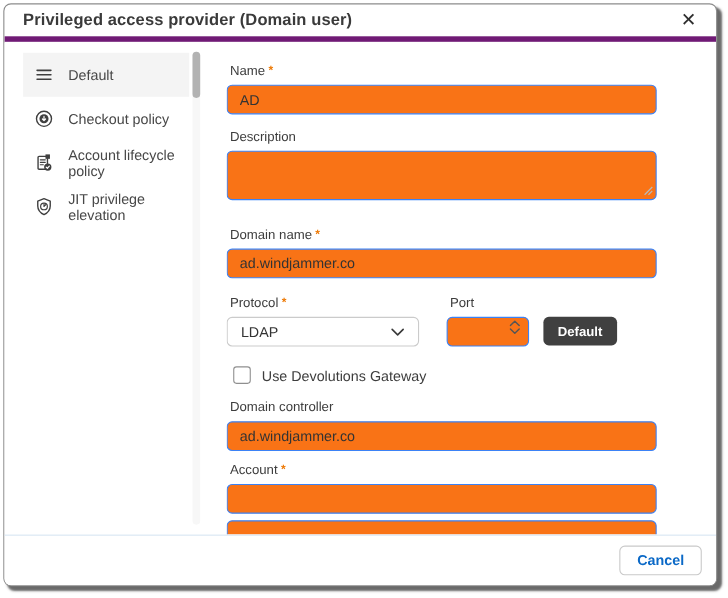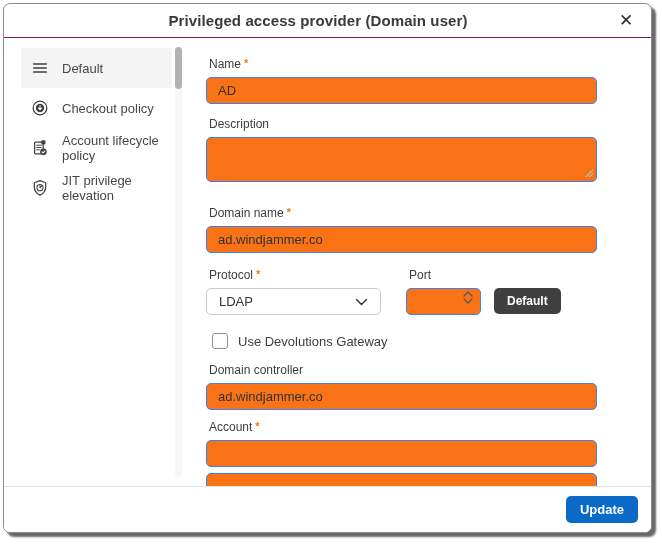"Privileged access provider (Domain user)" .hdr { border-bottom: 1px solid #701a75 -> 5px solid #701a75; text-align: center -> none }
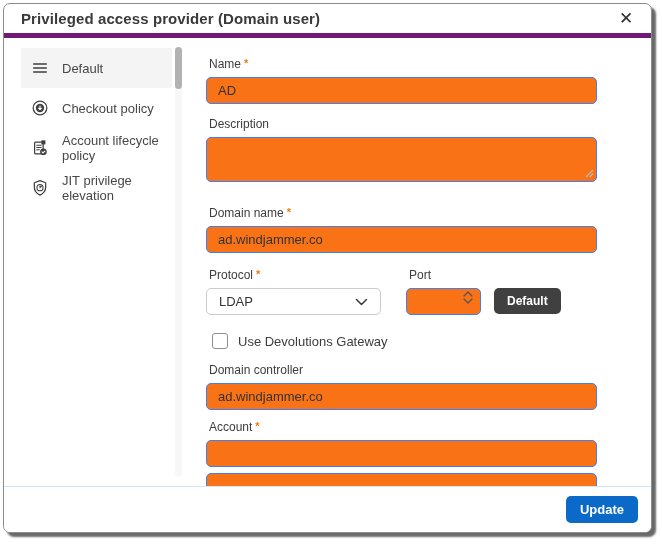"Update" button.btn-primary { html: <button>Update</button> -> none }
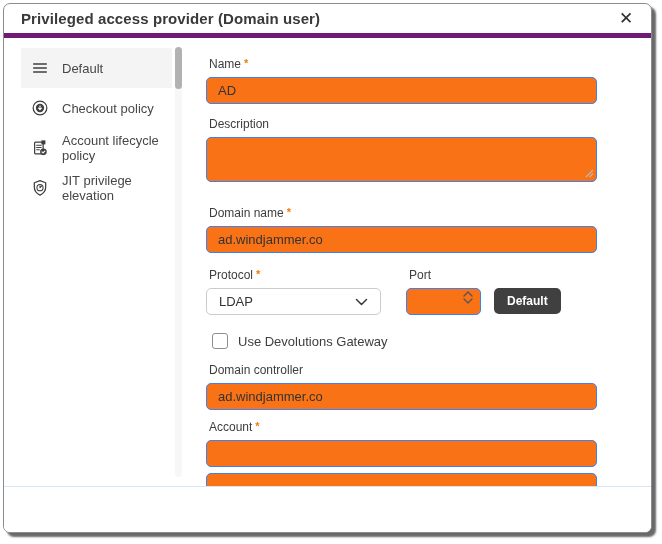"Cancel" button.btn-secondary { html: none -> <button>Cancel</button> }
